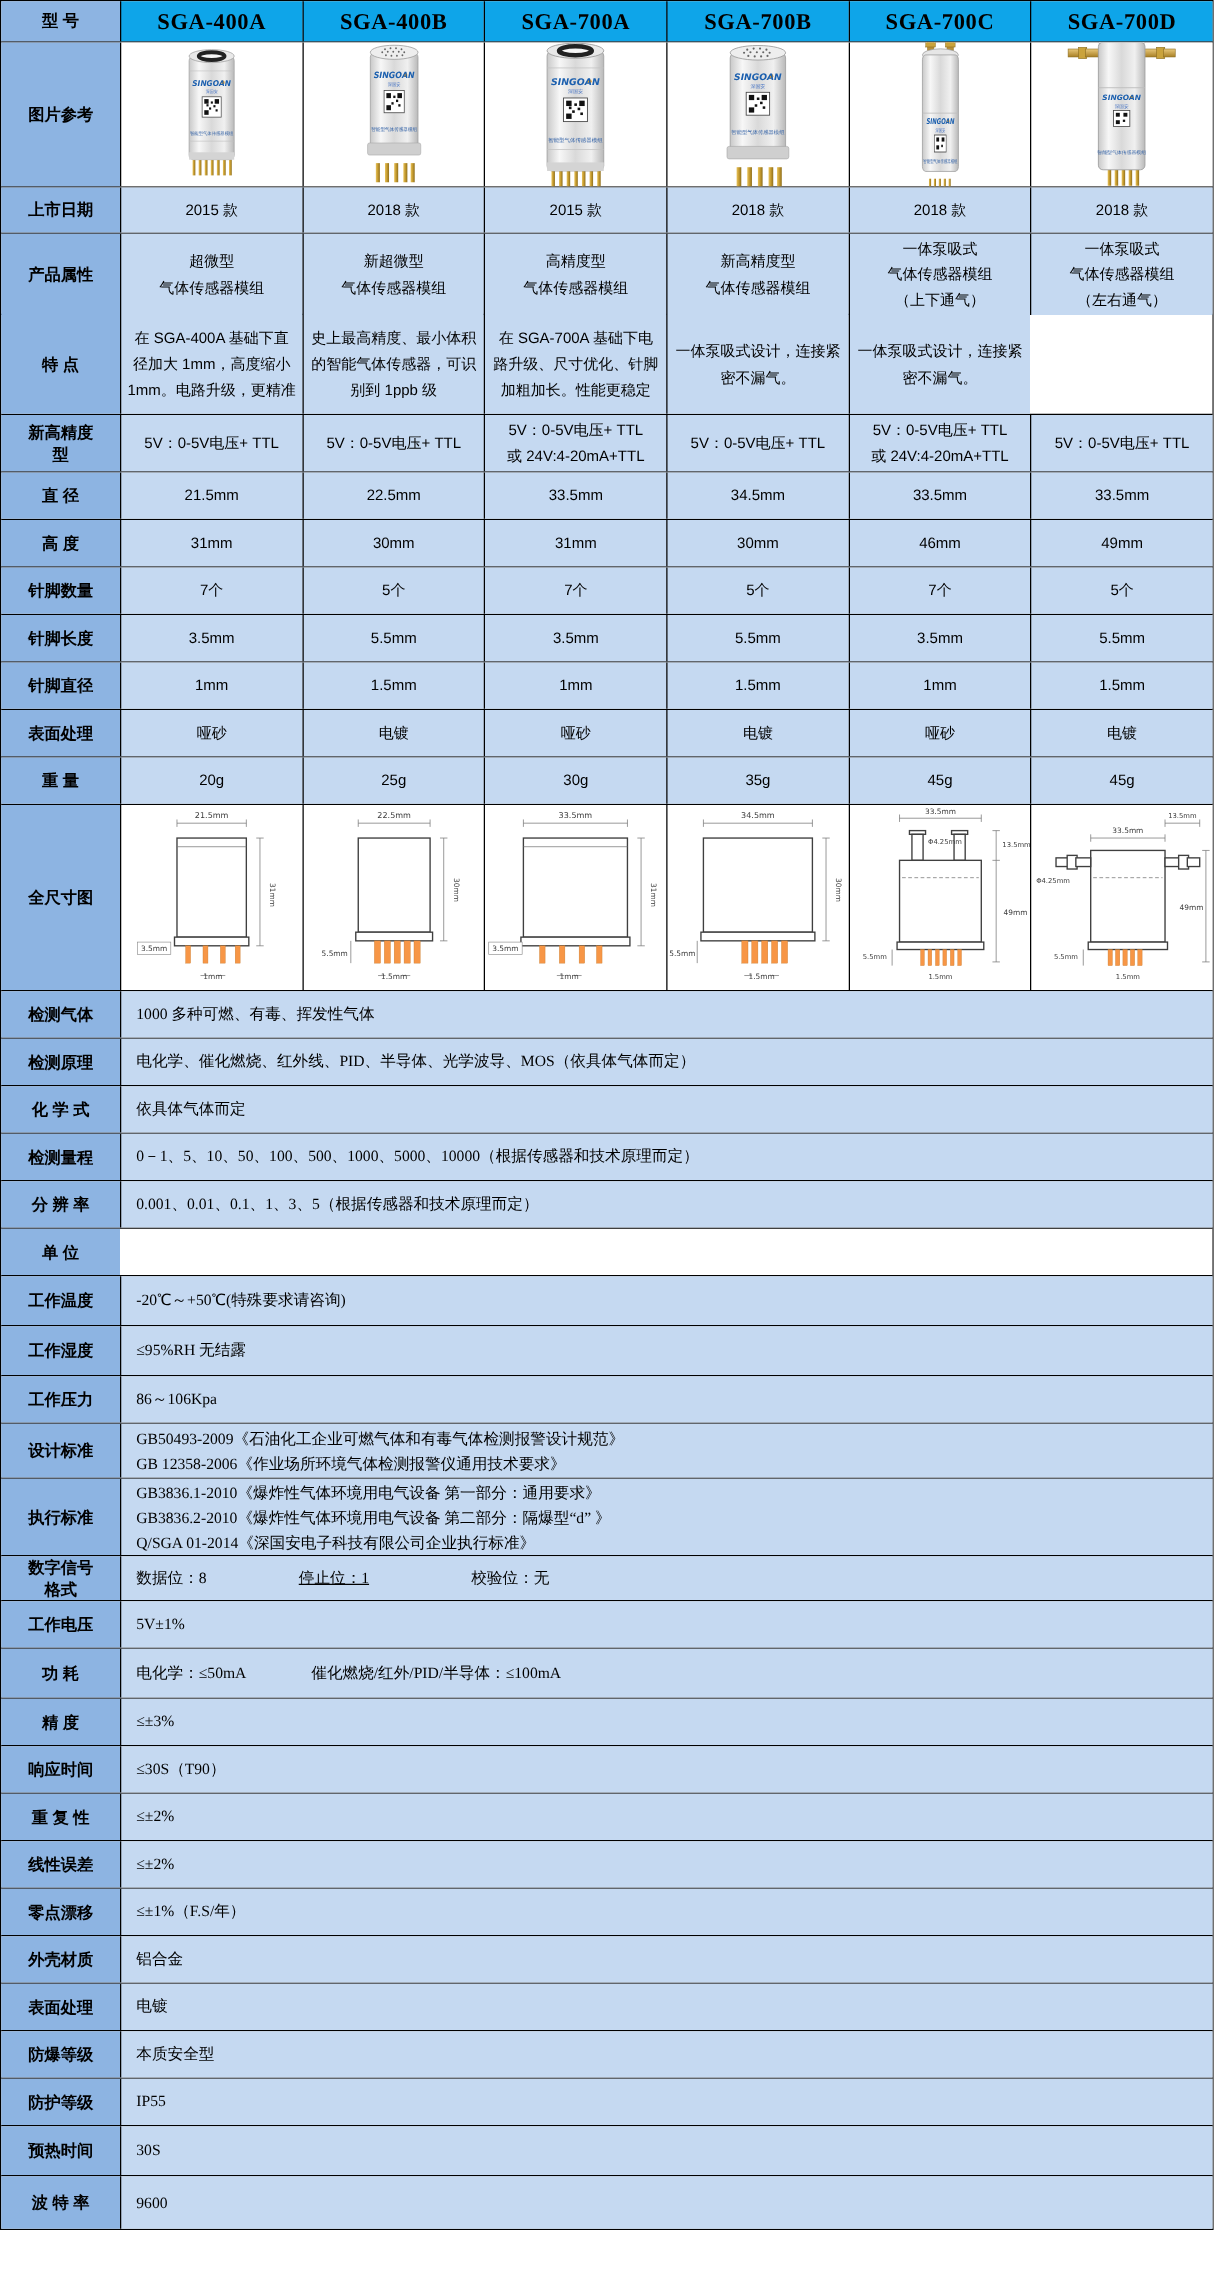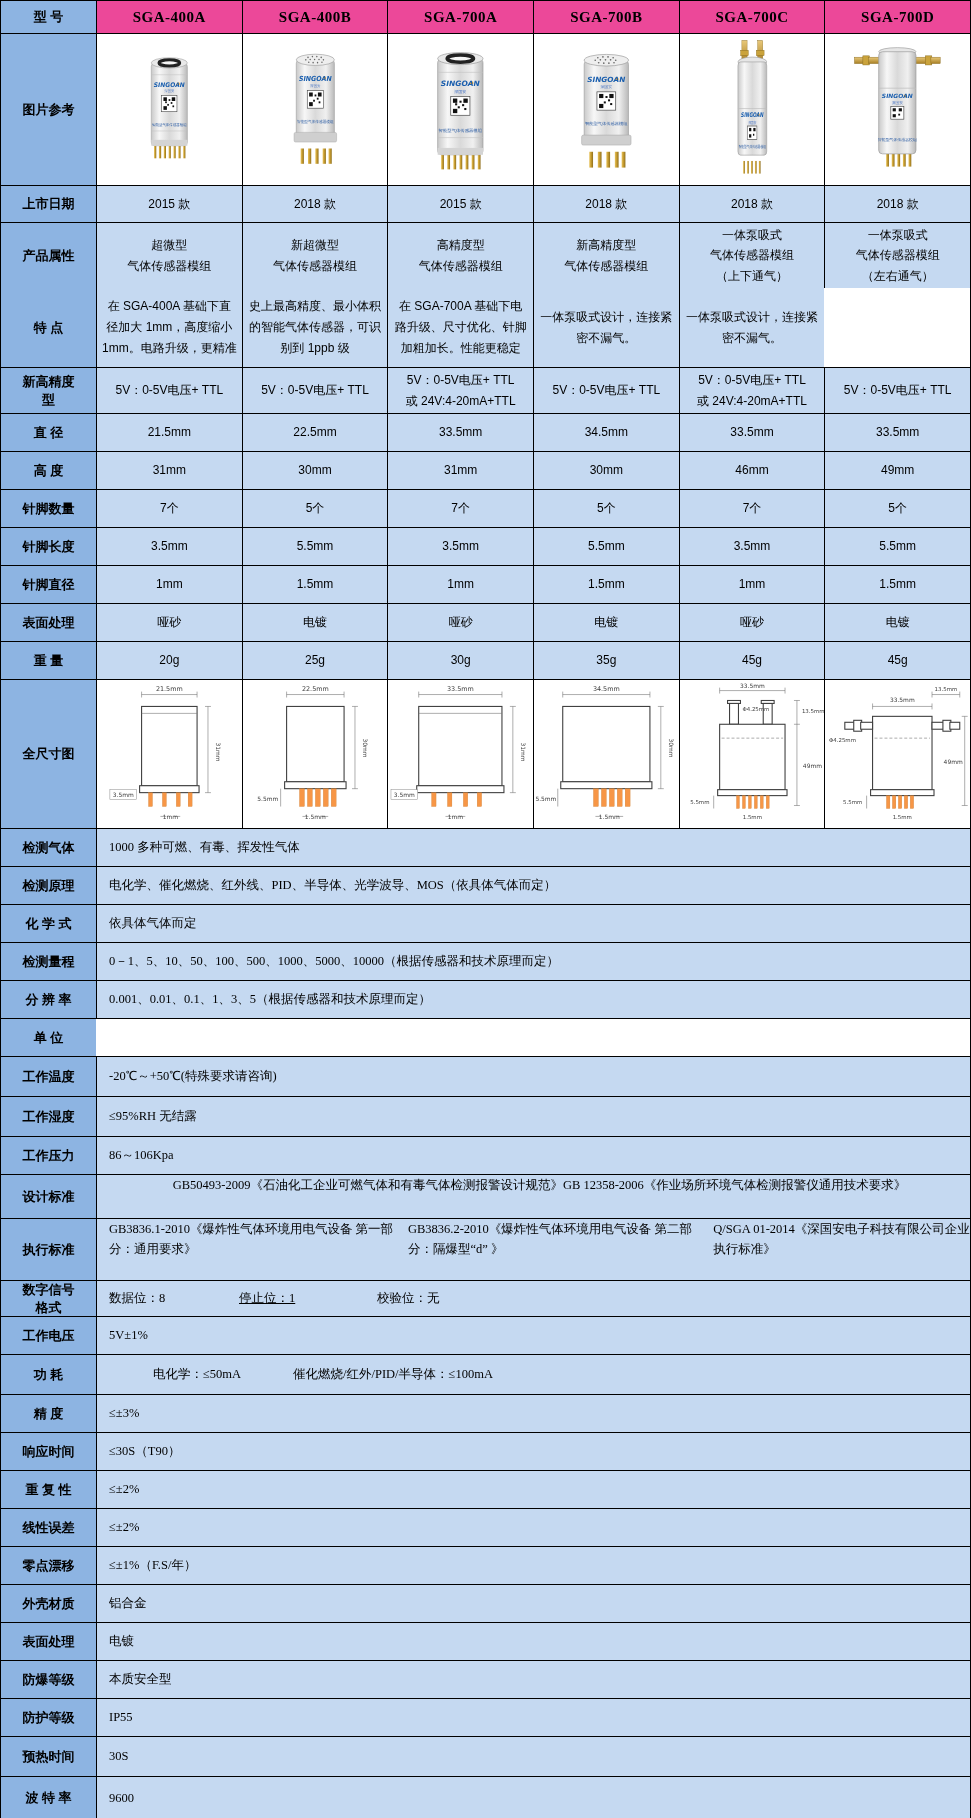"SGA-400A" .mh { background: #ec4899 -> #0ea5e9; font-size: 15px -> 18px }
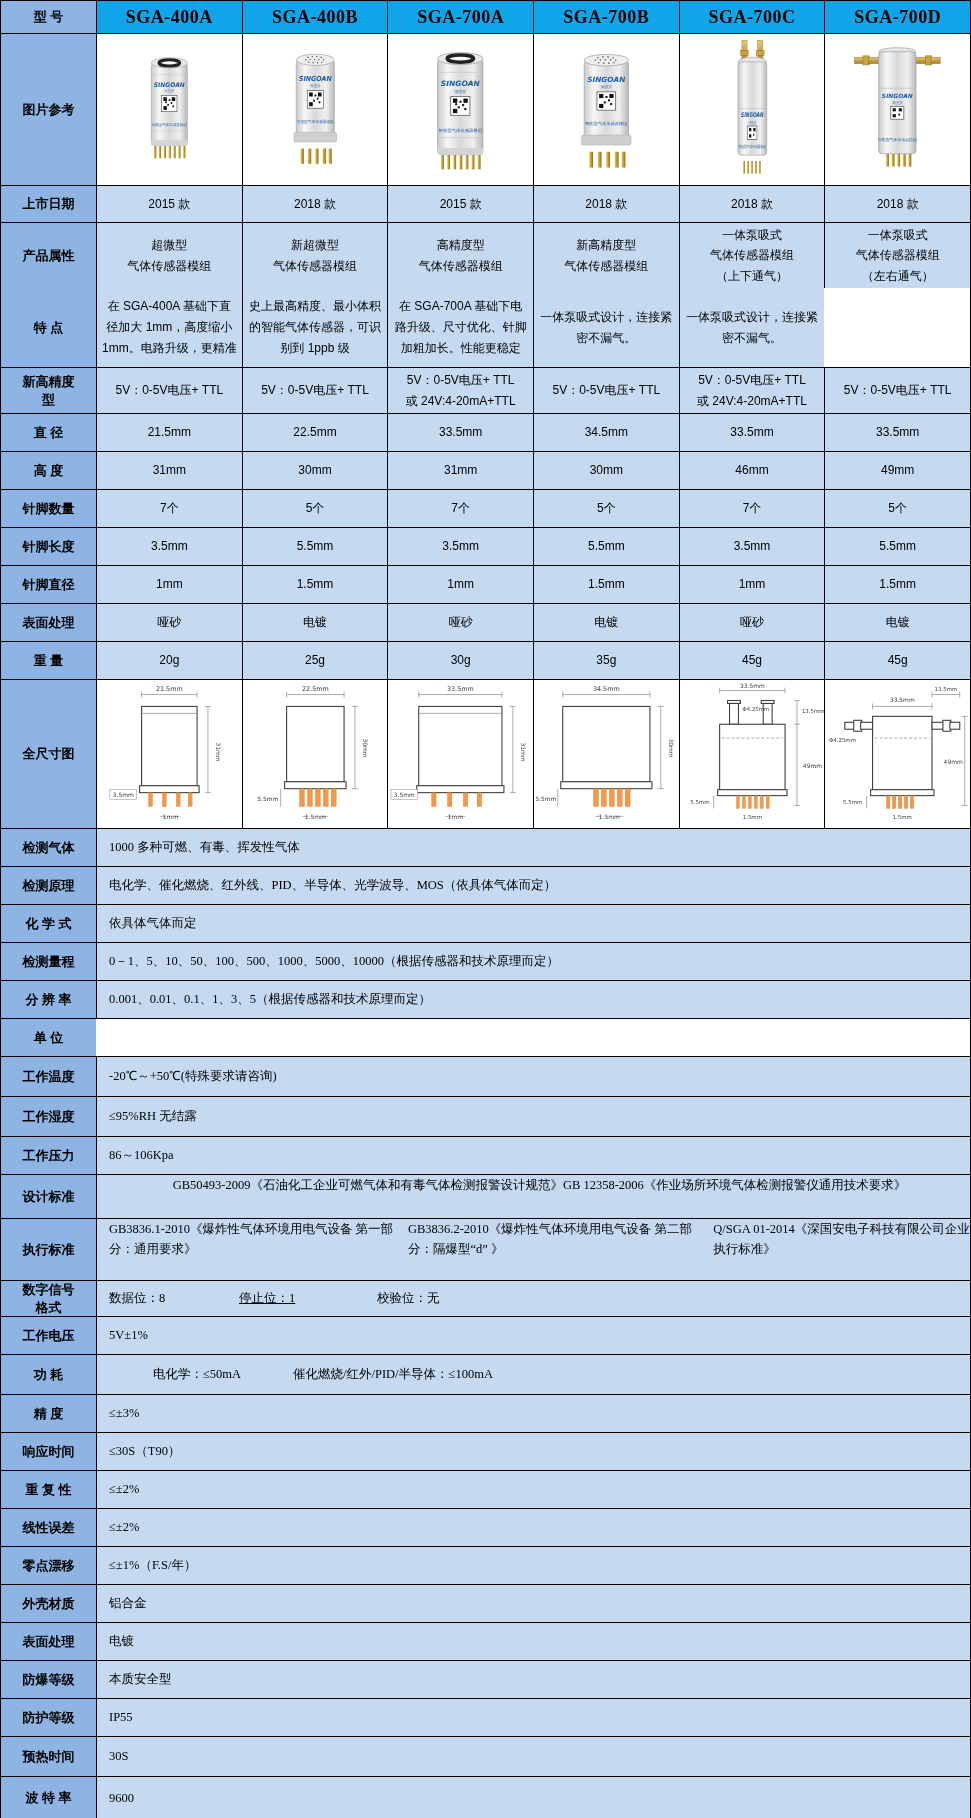"图片参考" div.row { height: 152px -> 116px }
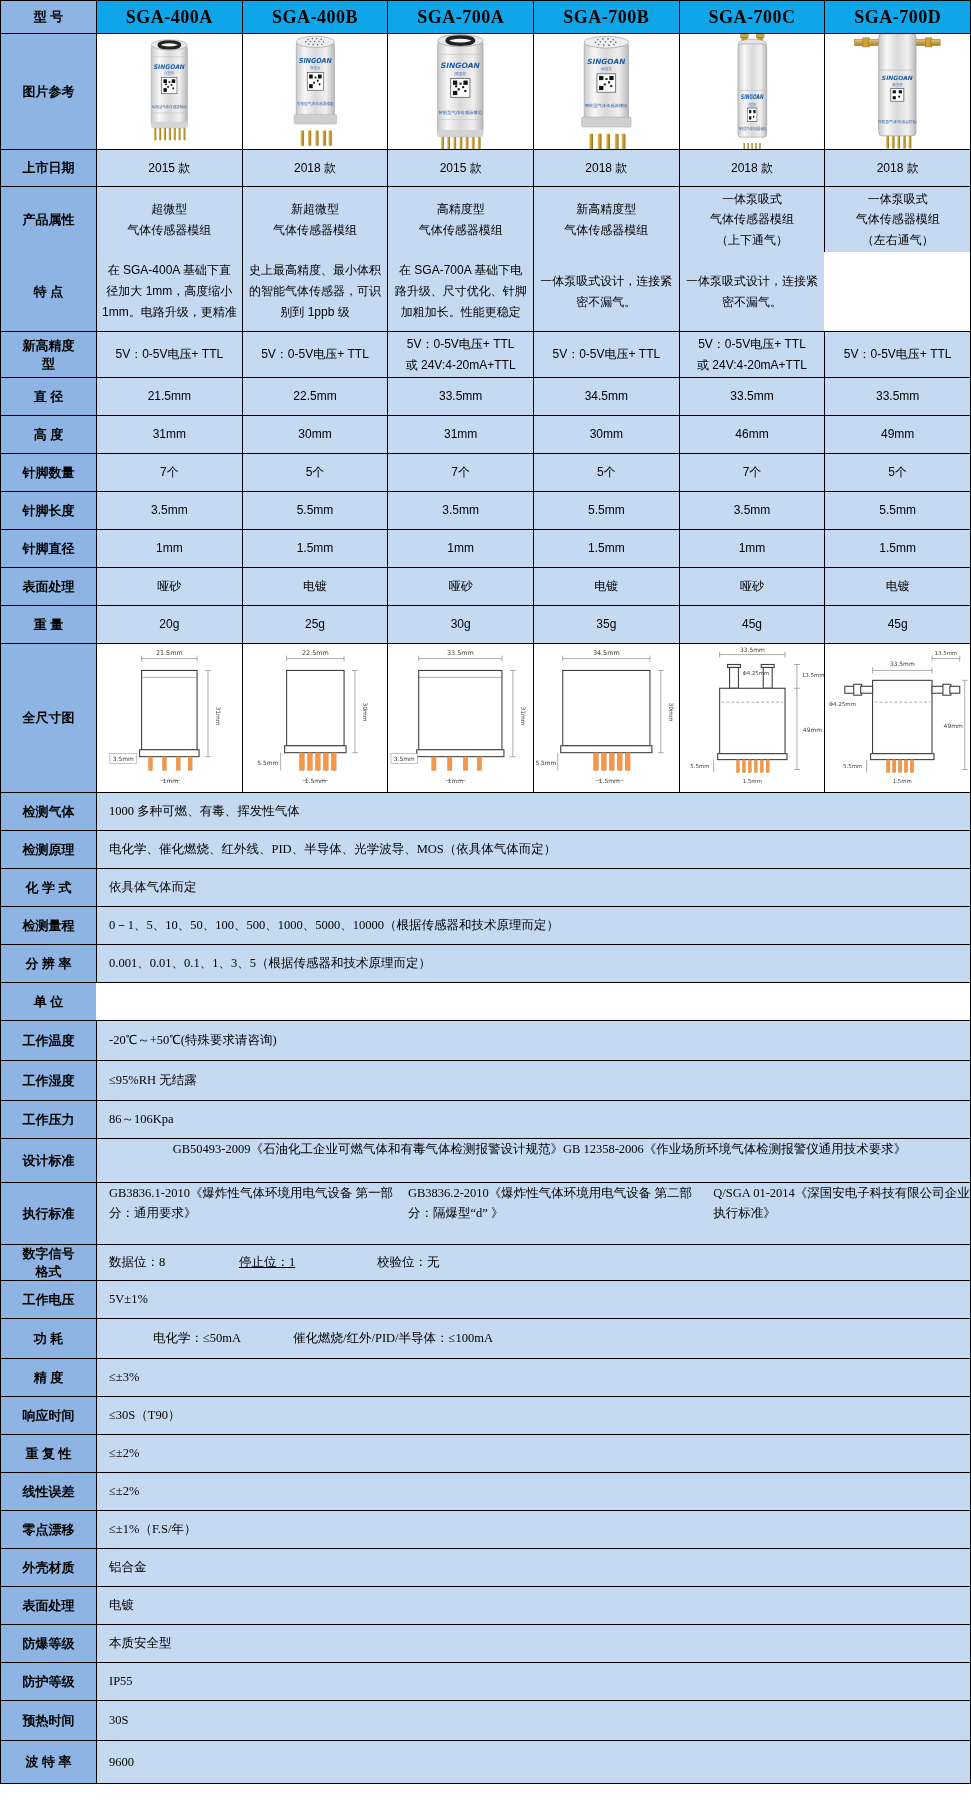"GB50493-2009《石油化工企业可燃气体和有毒气体检测报警设计规范》" .svcol { flex-direction: row -> column }
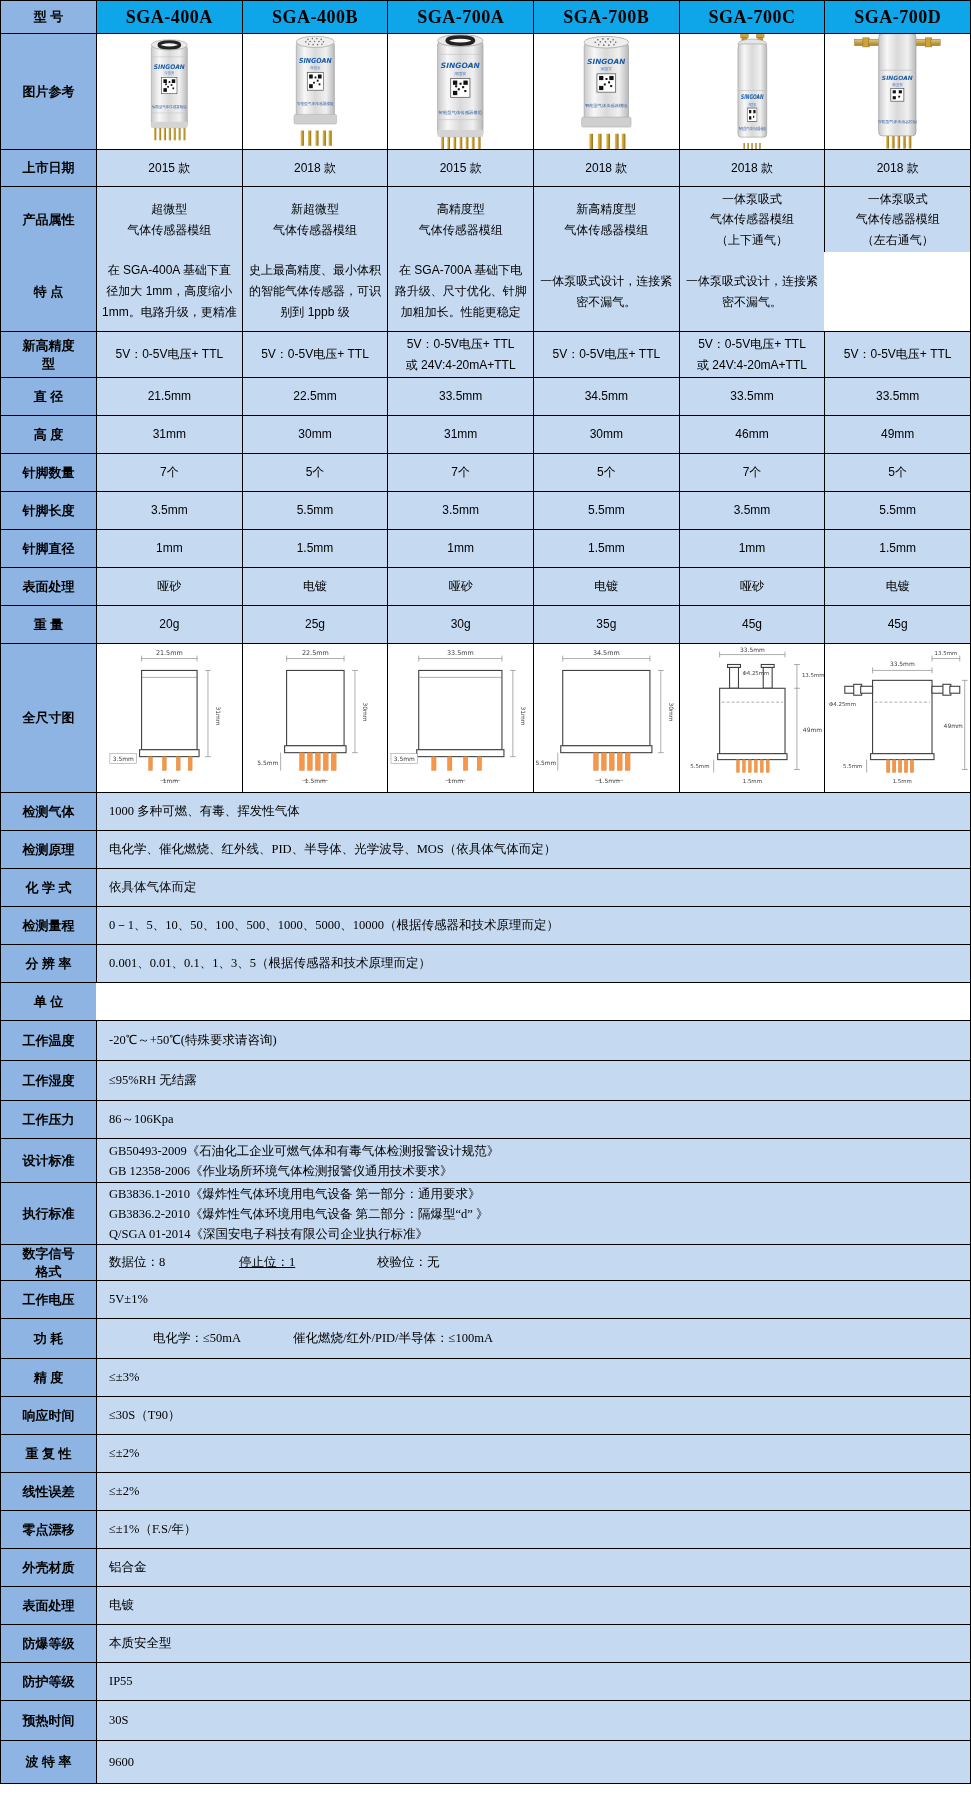"电化学：≤50mA" .seg140 { margin-left: 44px -> none }
